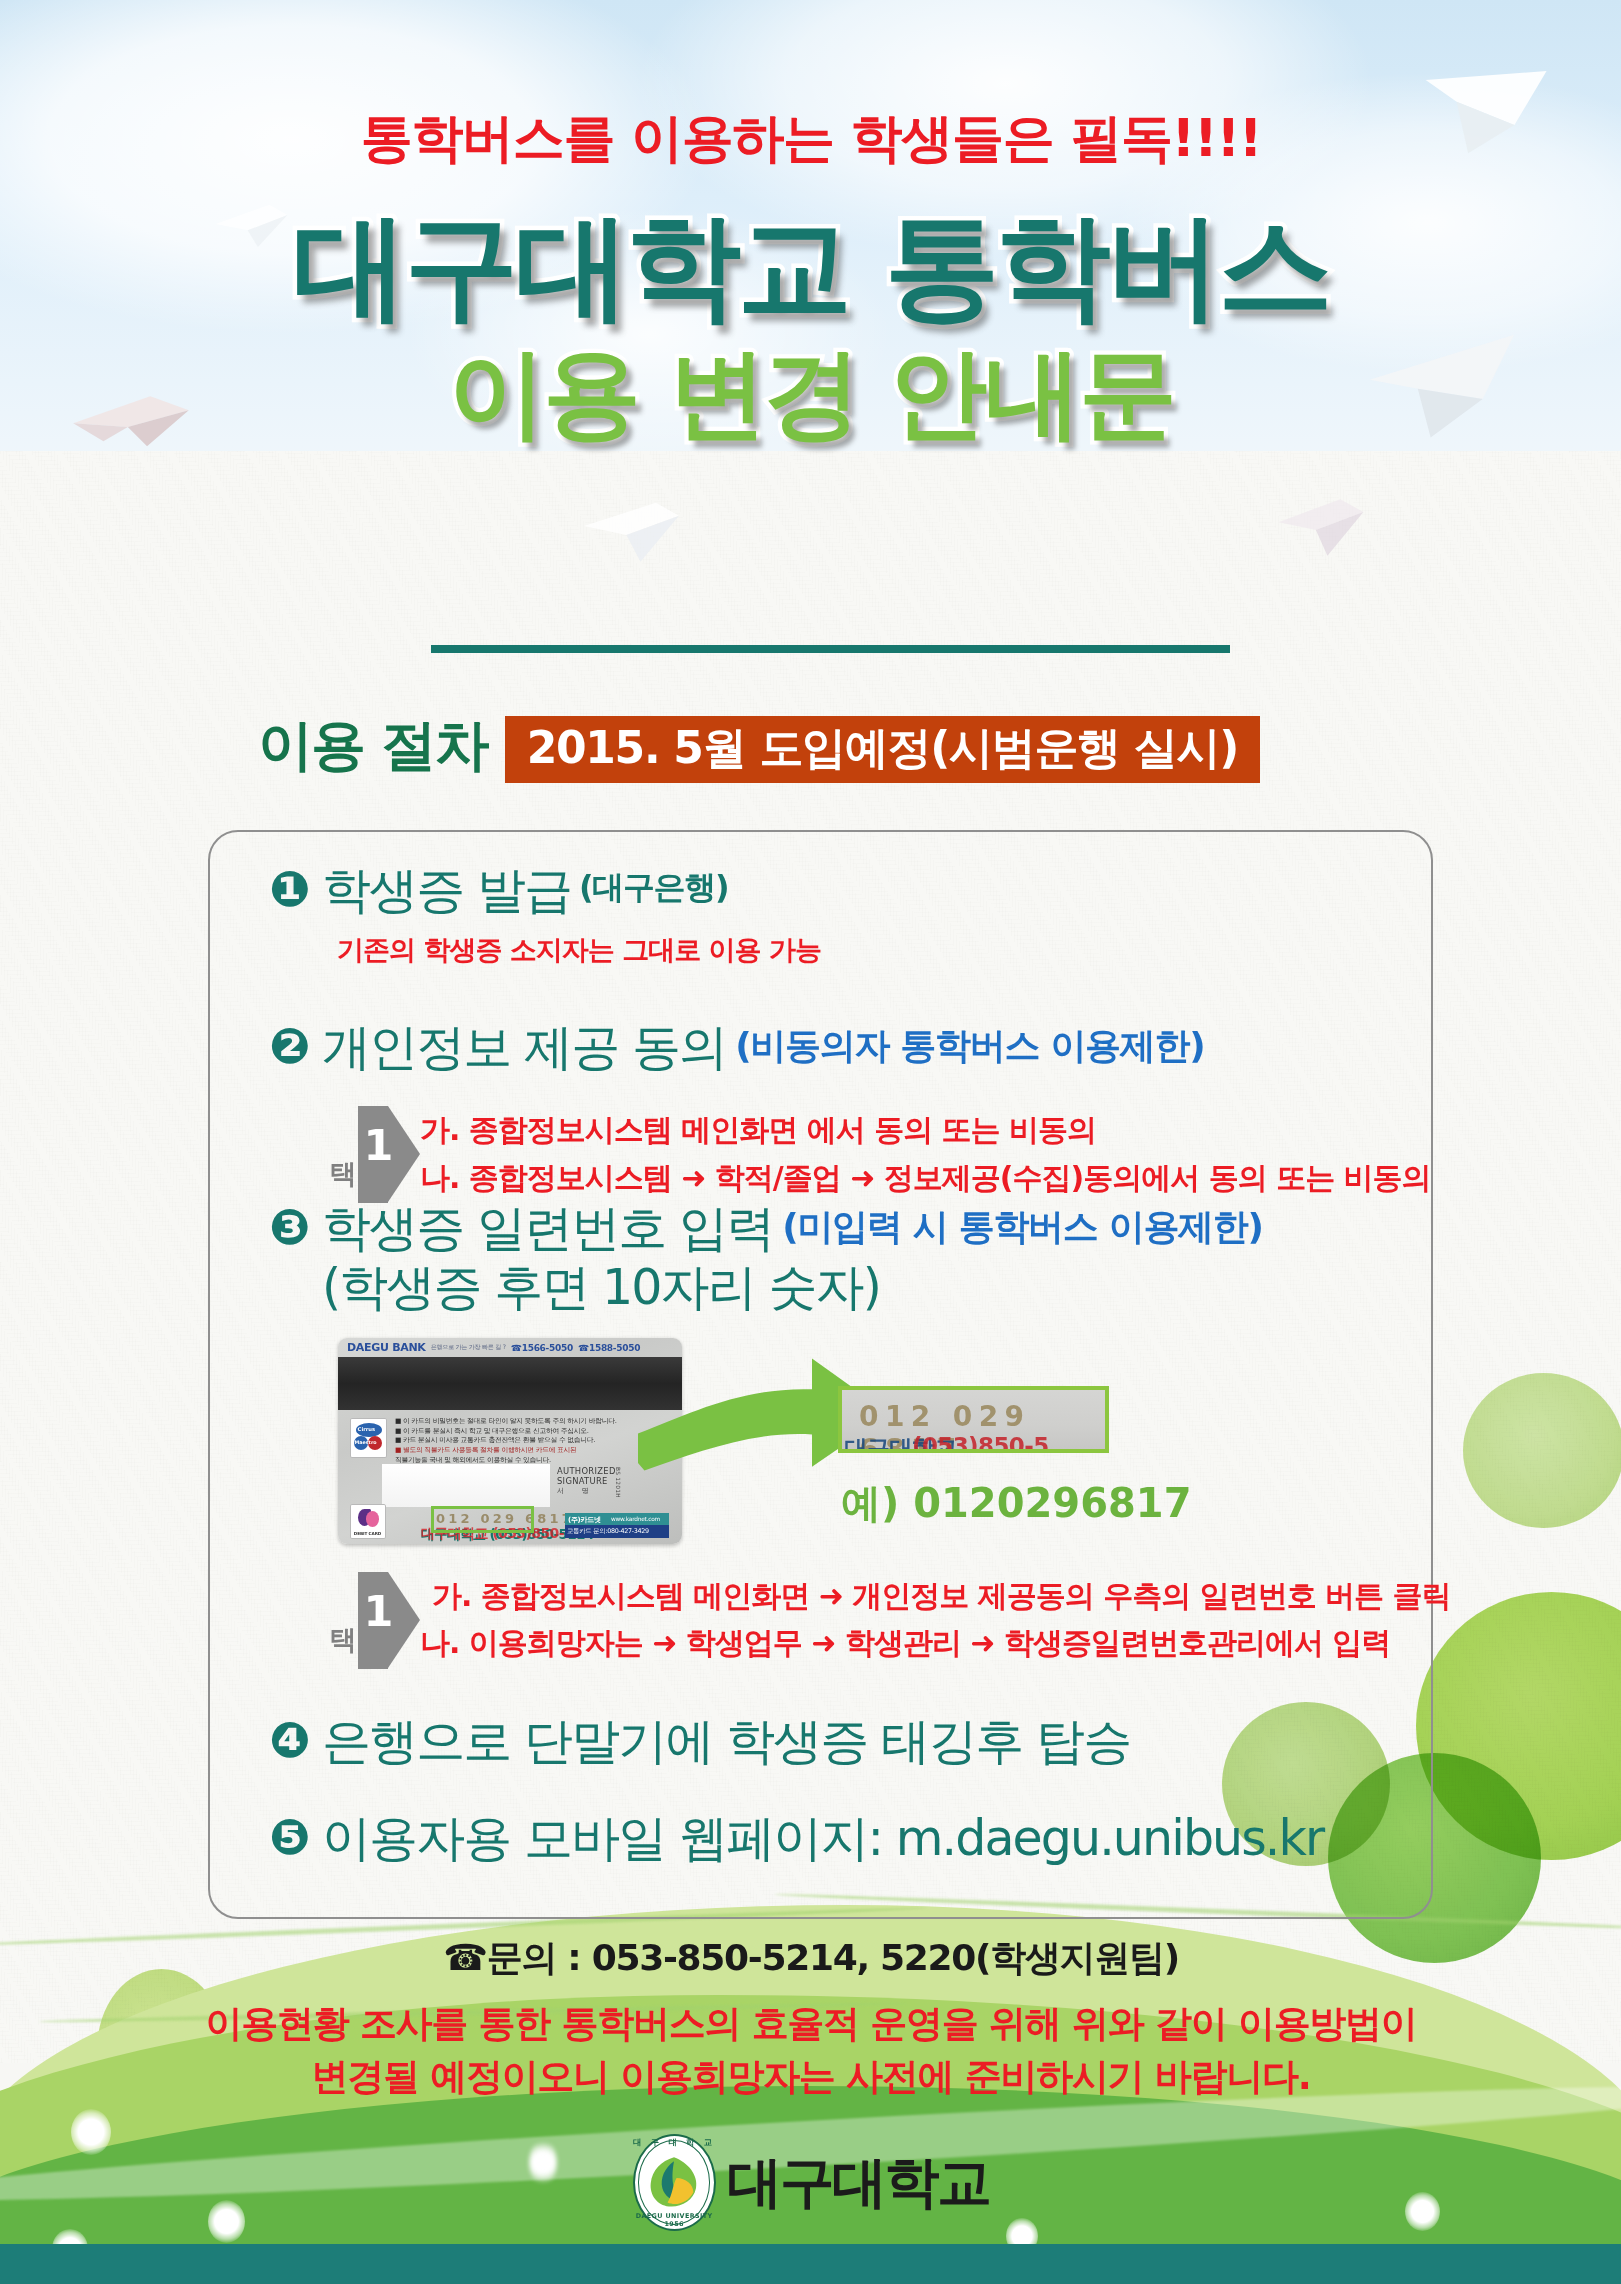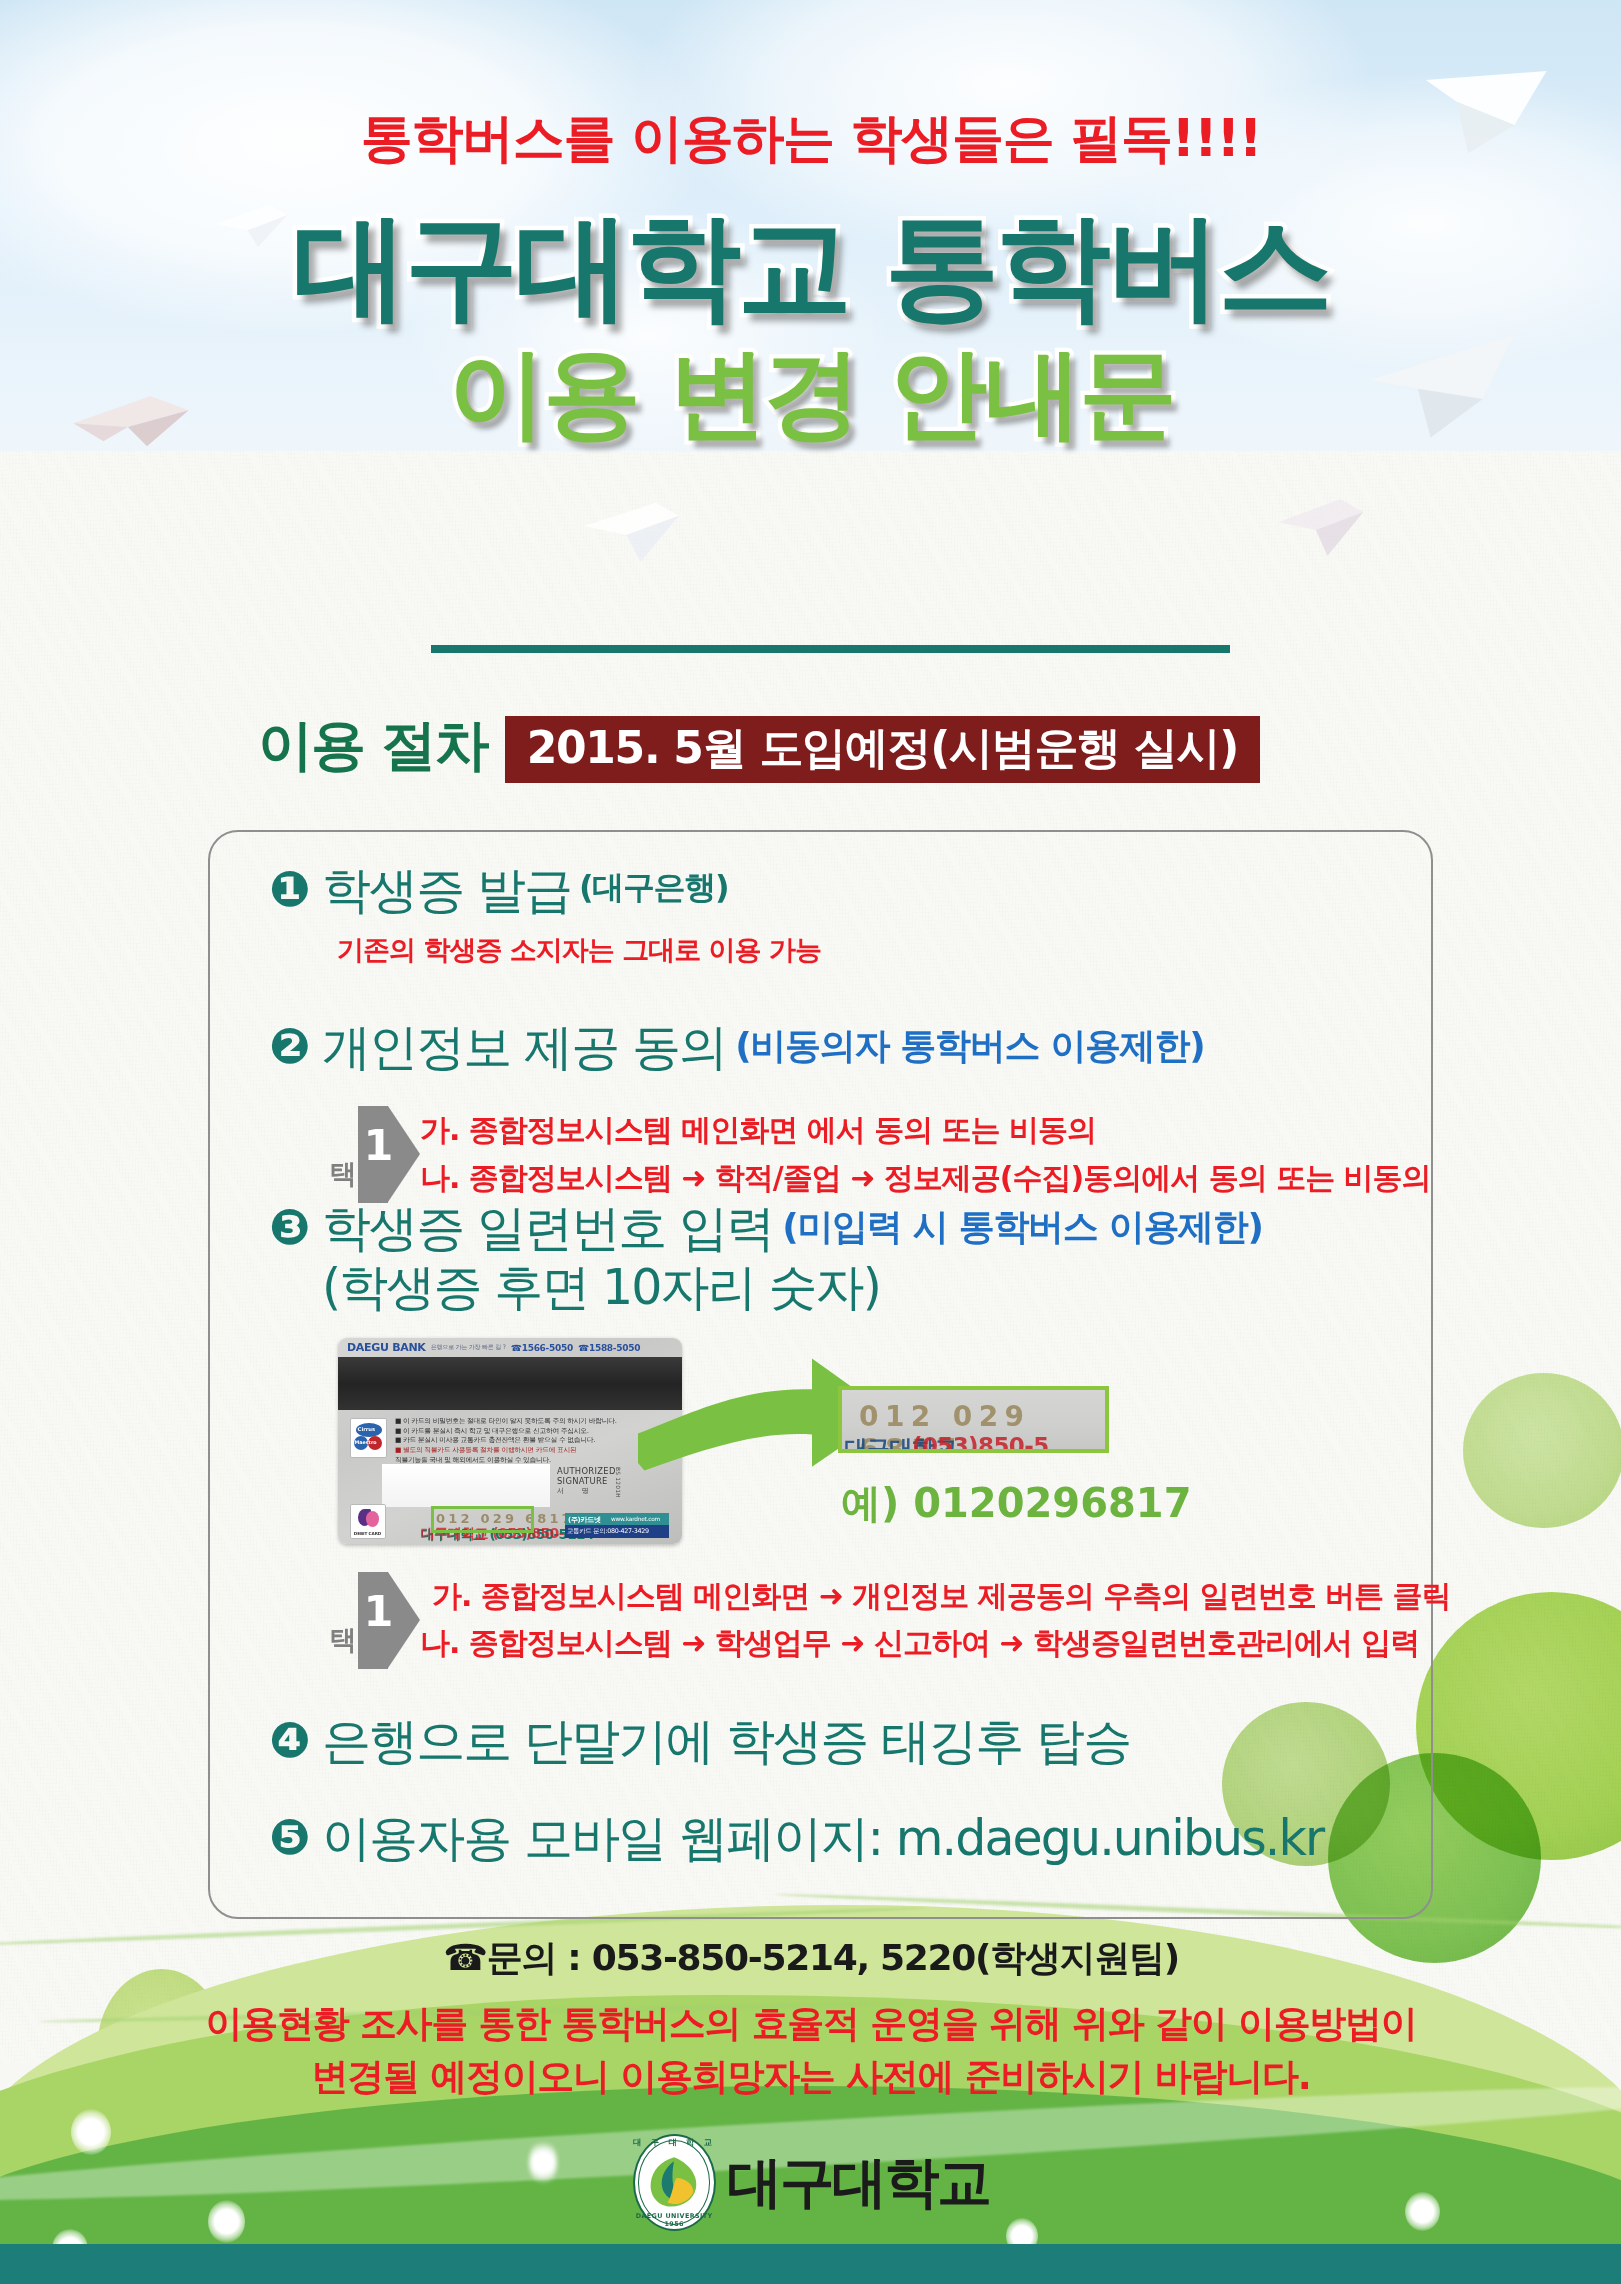"2015. 5월 도입예정(시범운행 실시)" .section-banner { background: #7f1d1d -> #c2410c }
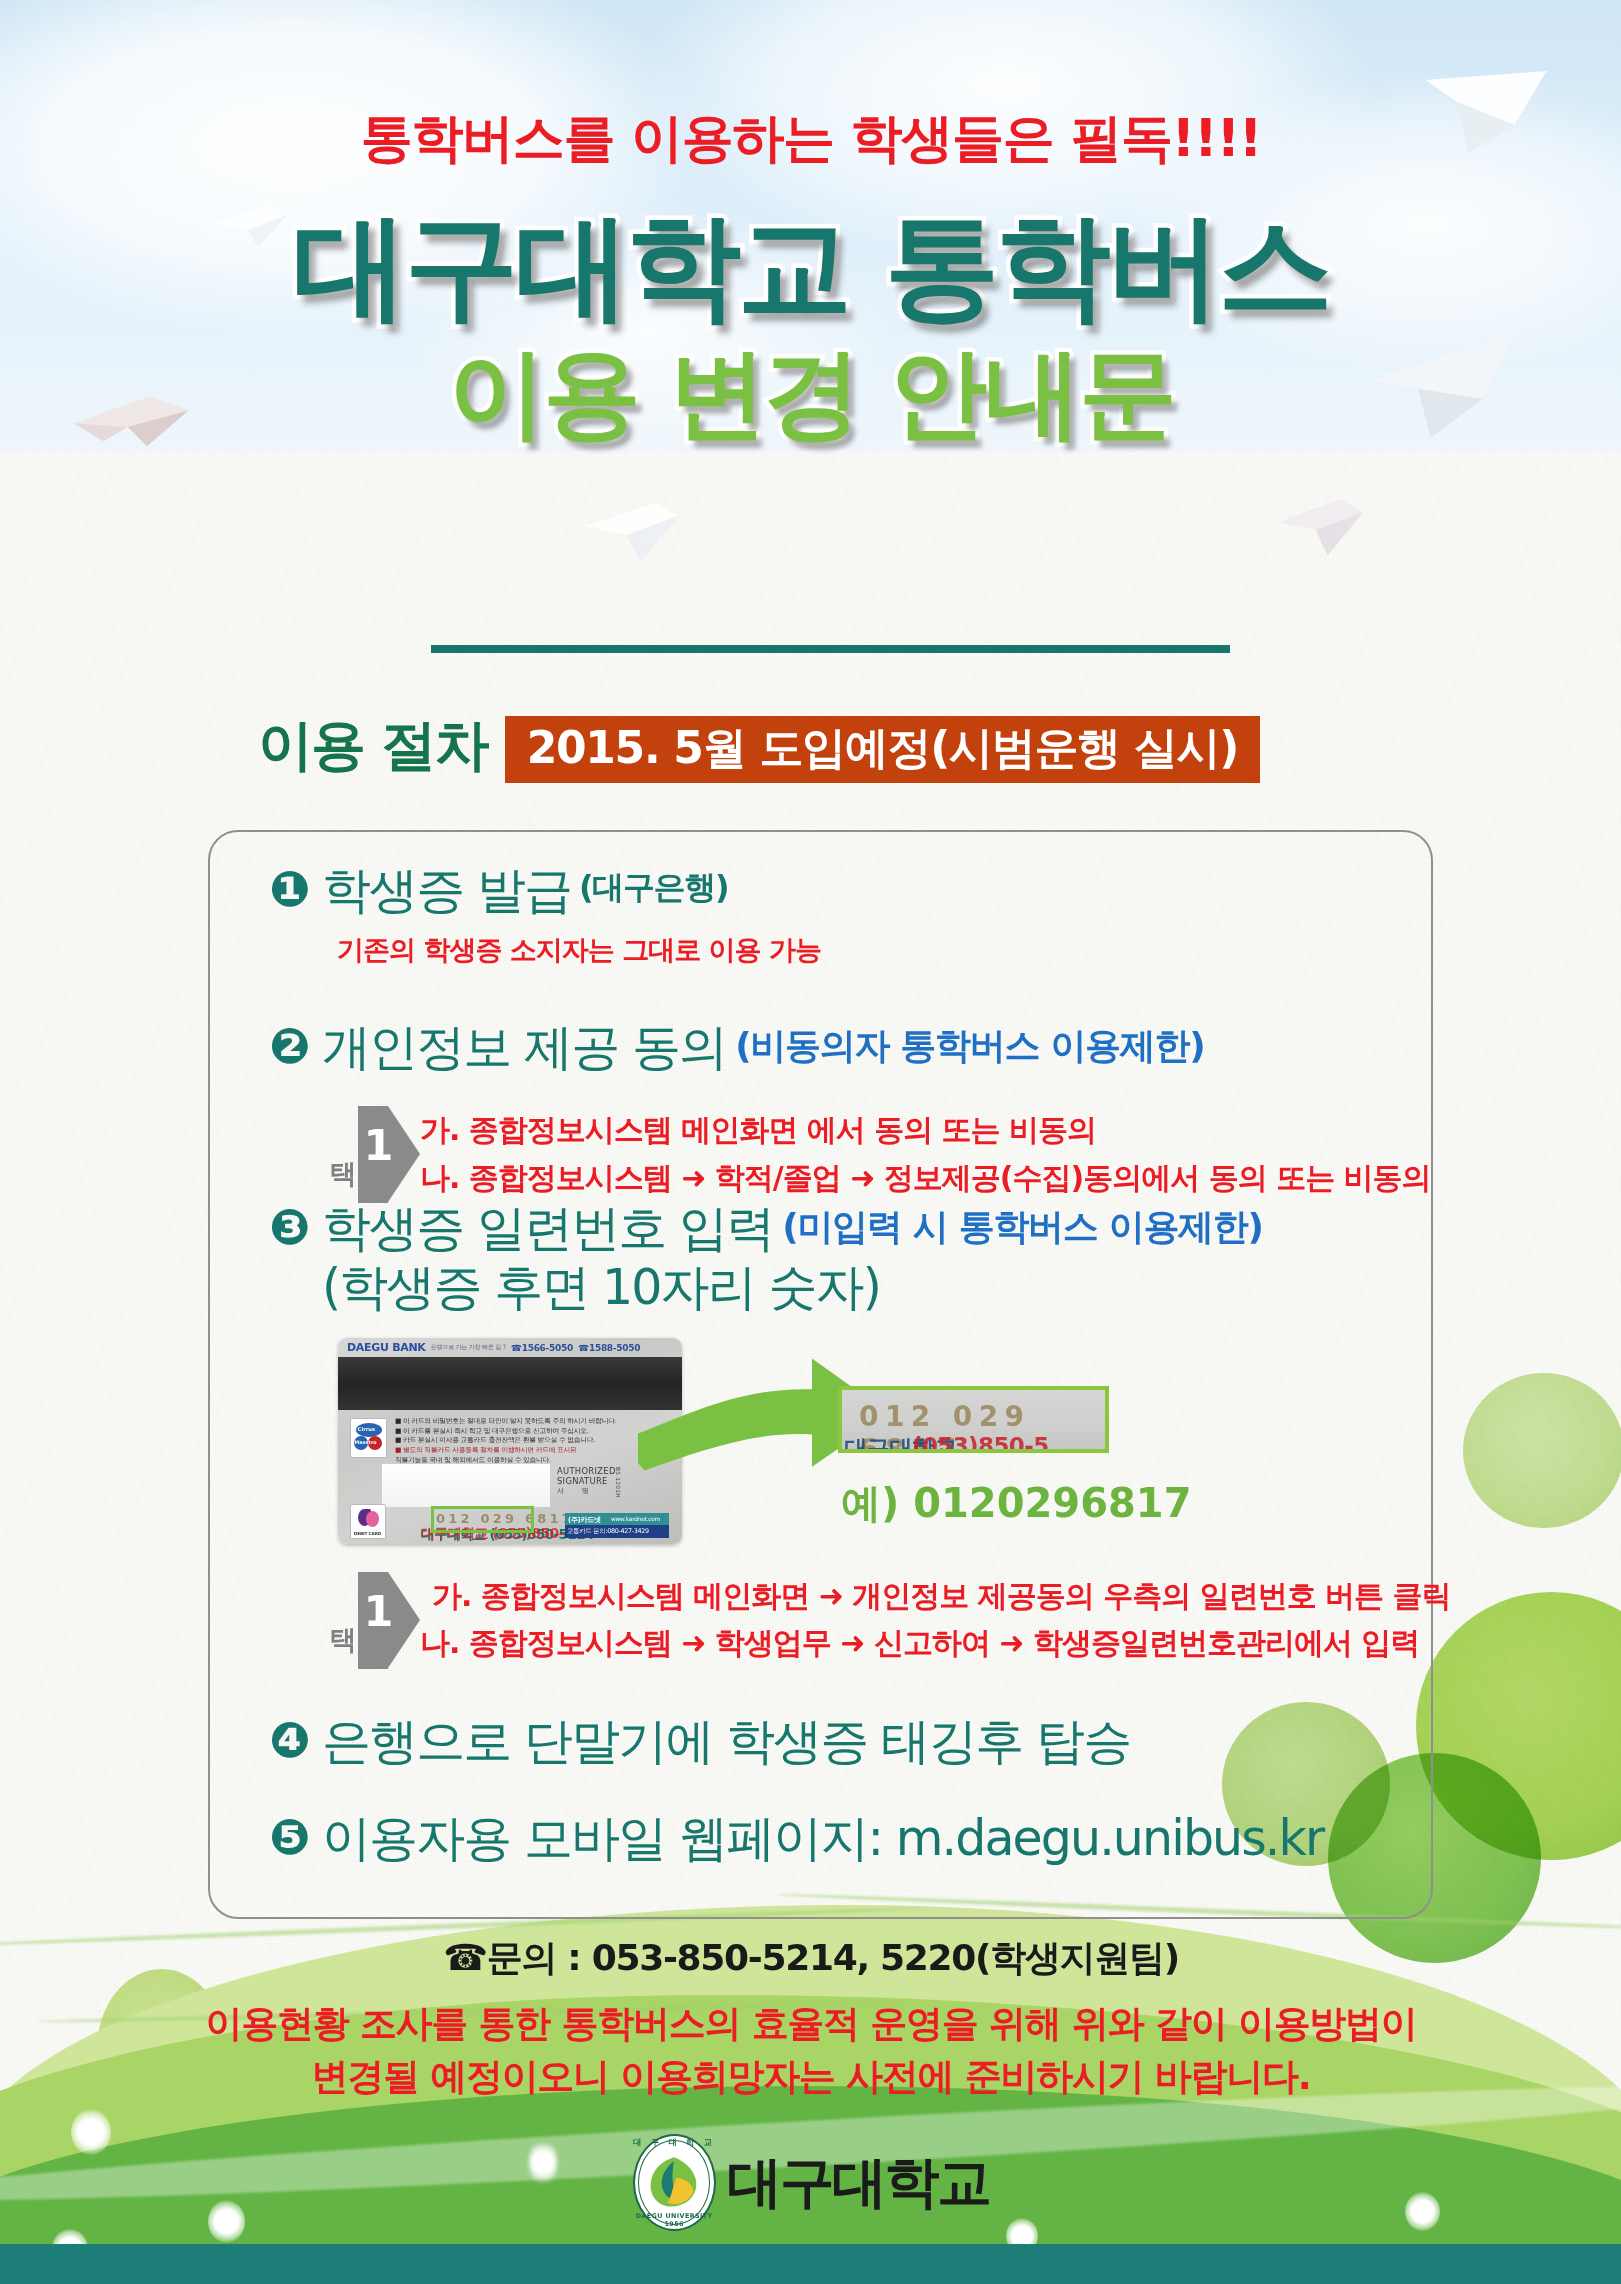"나. 종합정보시스템 ➜ 학생업무 ➜" div.sub-red-lg { text: 종합정보시스템 ➜ 학생업무 ➜ 신고하여 -> 이용희망자는 ➜ 학생업무 ➜ 학생관리 }
